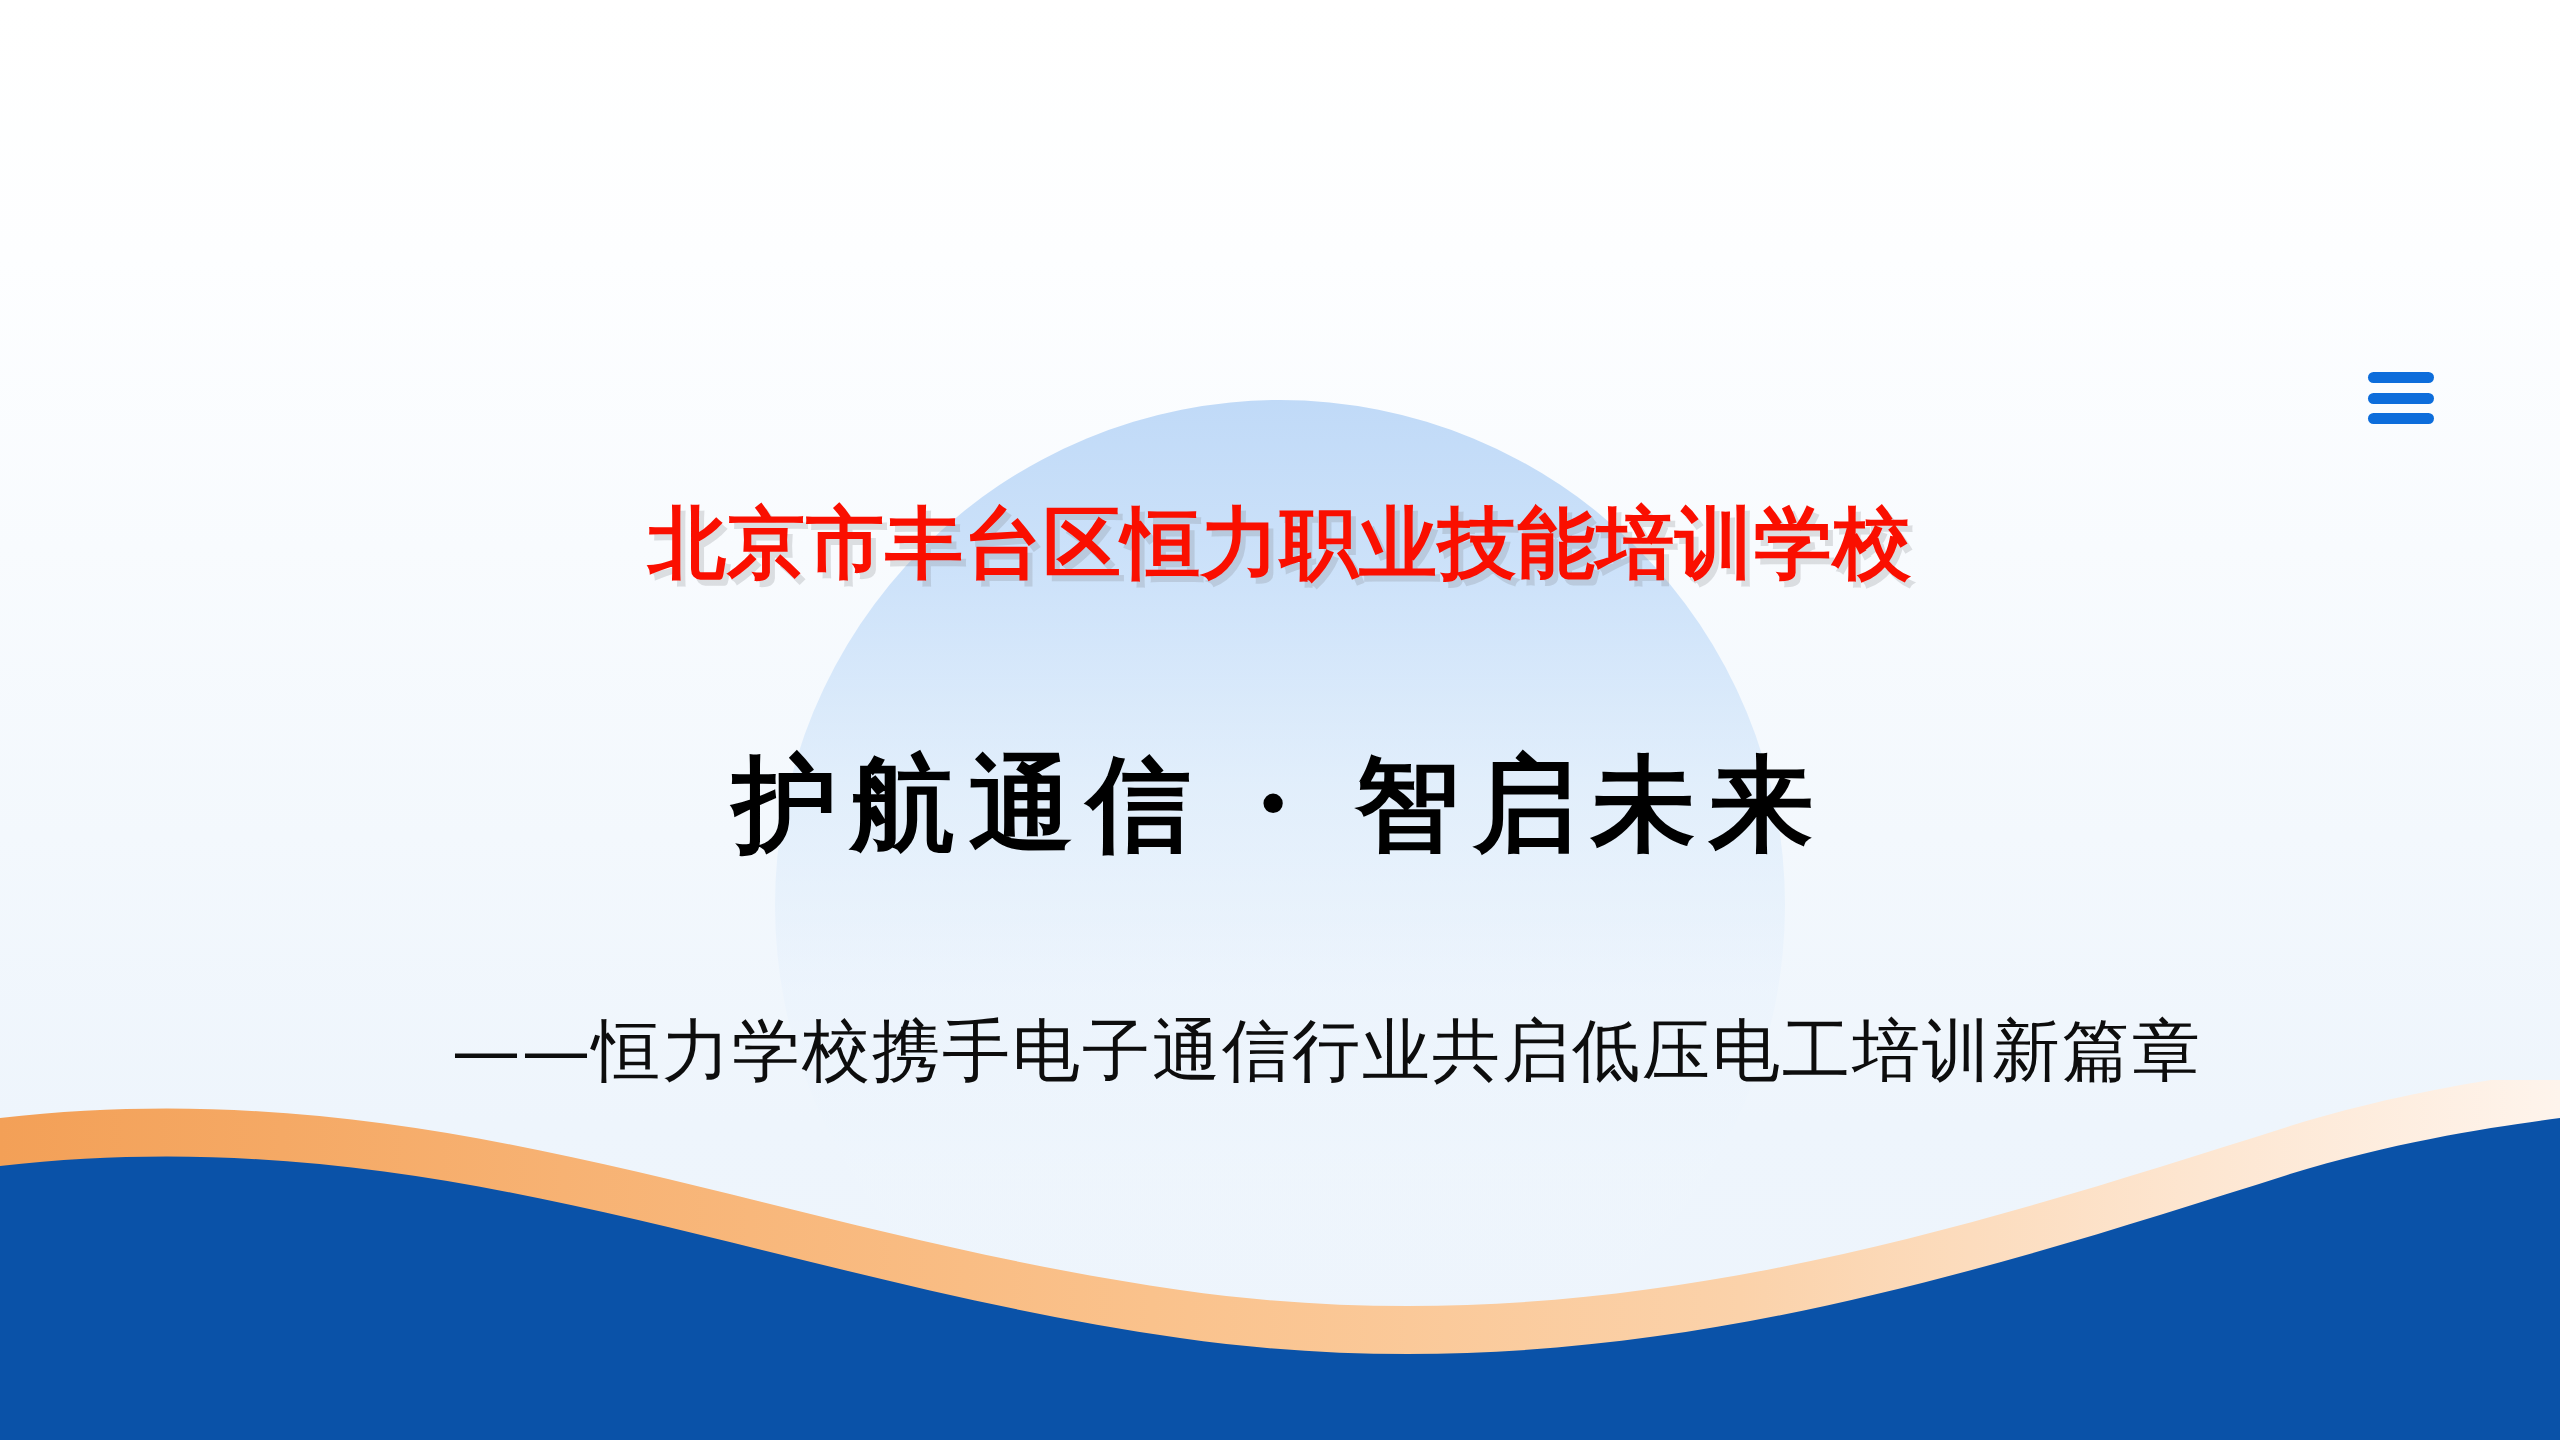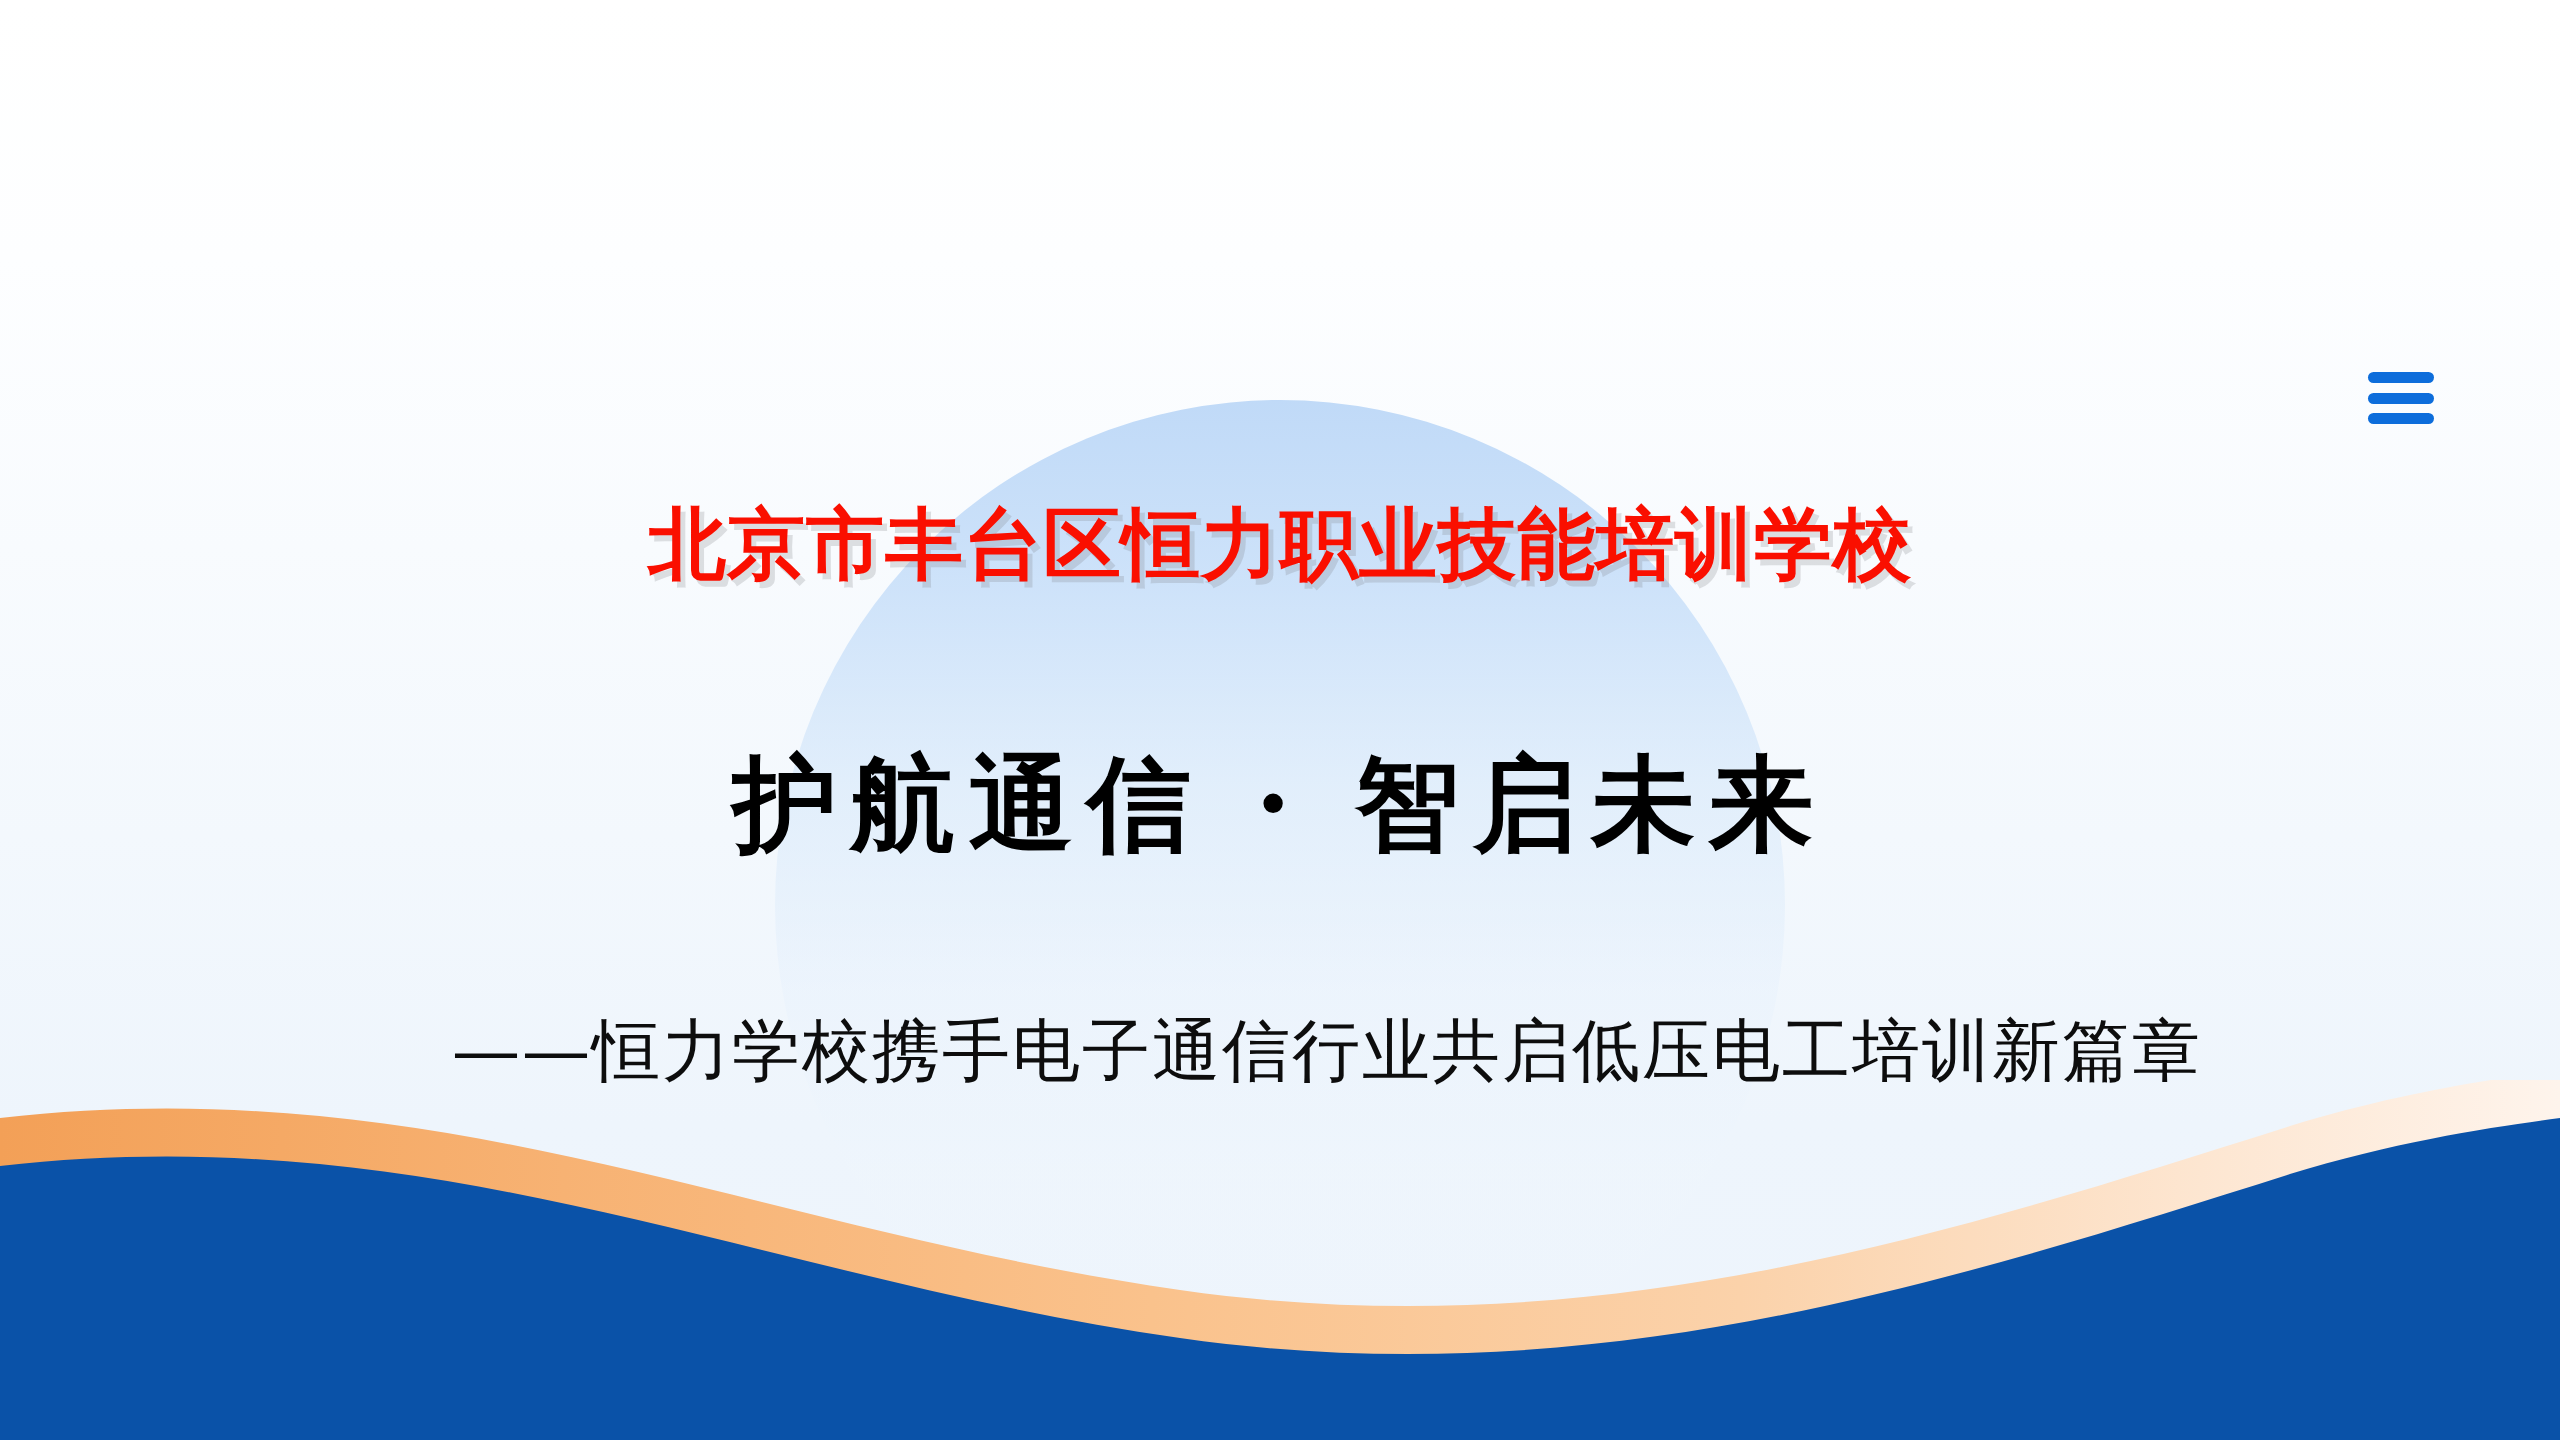"北京市丰台区恒力职业技能培训学校" .school-name { font-family: Liberation Sans, sans-serif -> Liberation Serif, serif }
